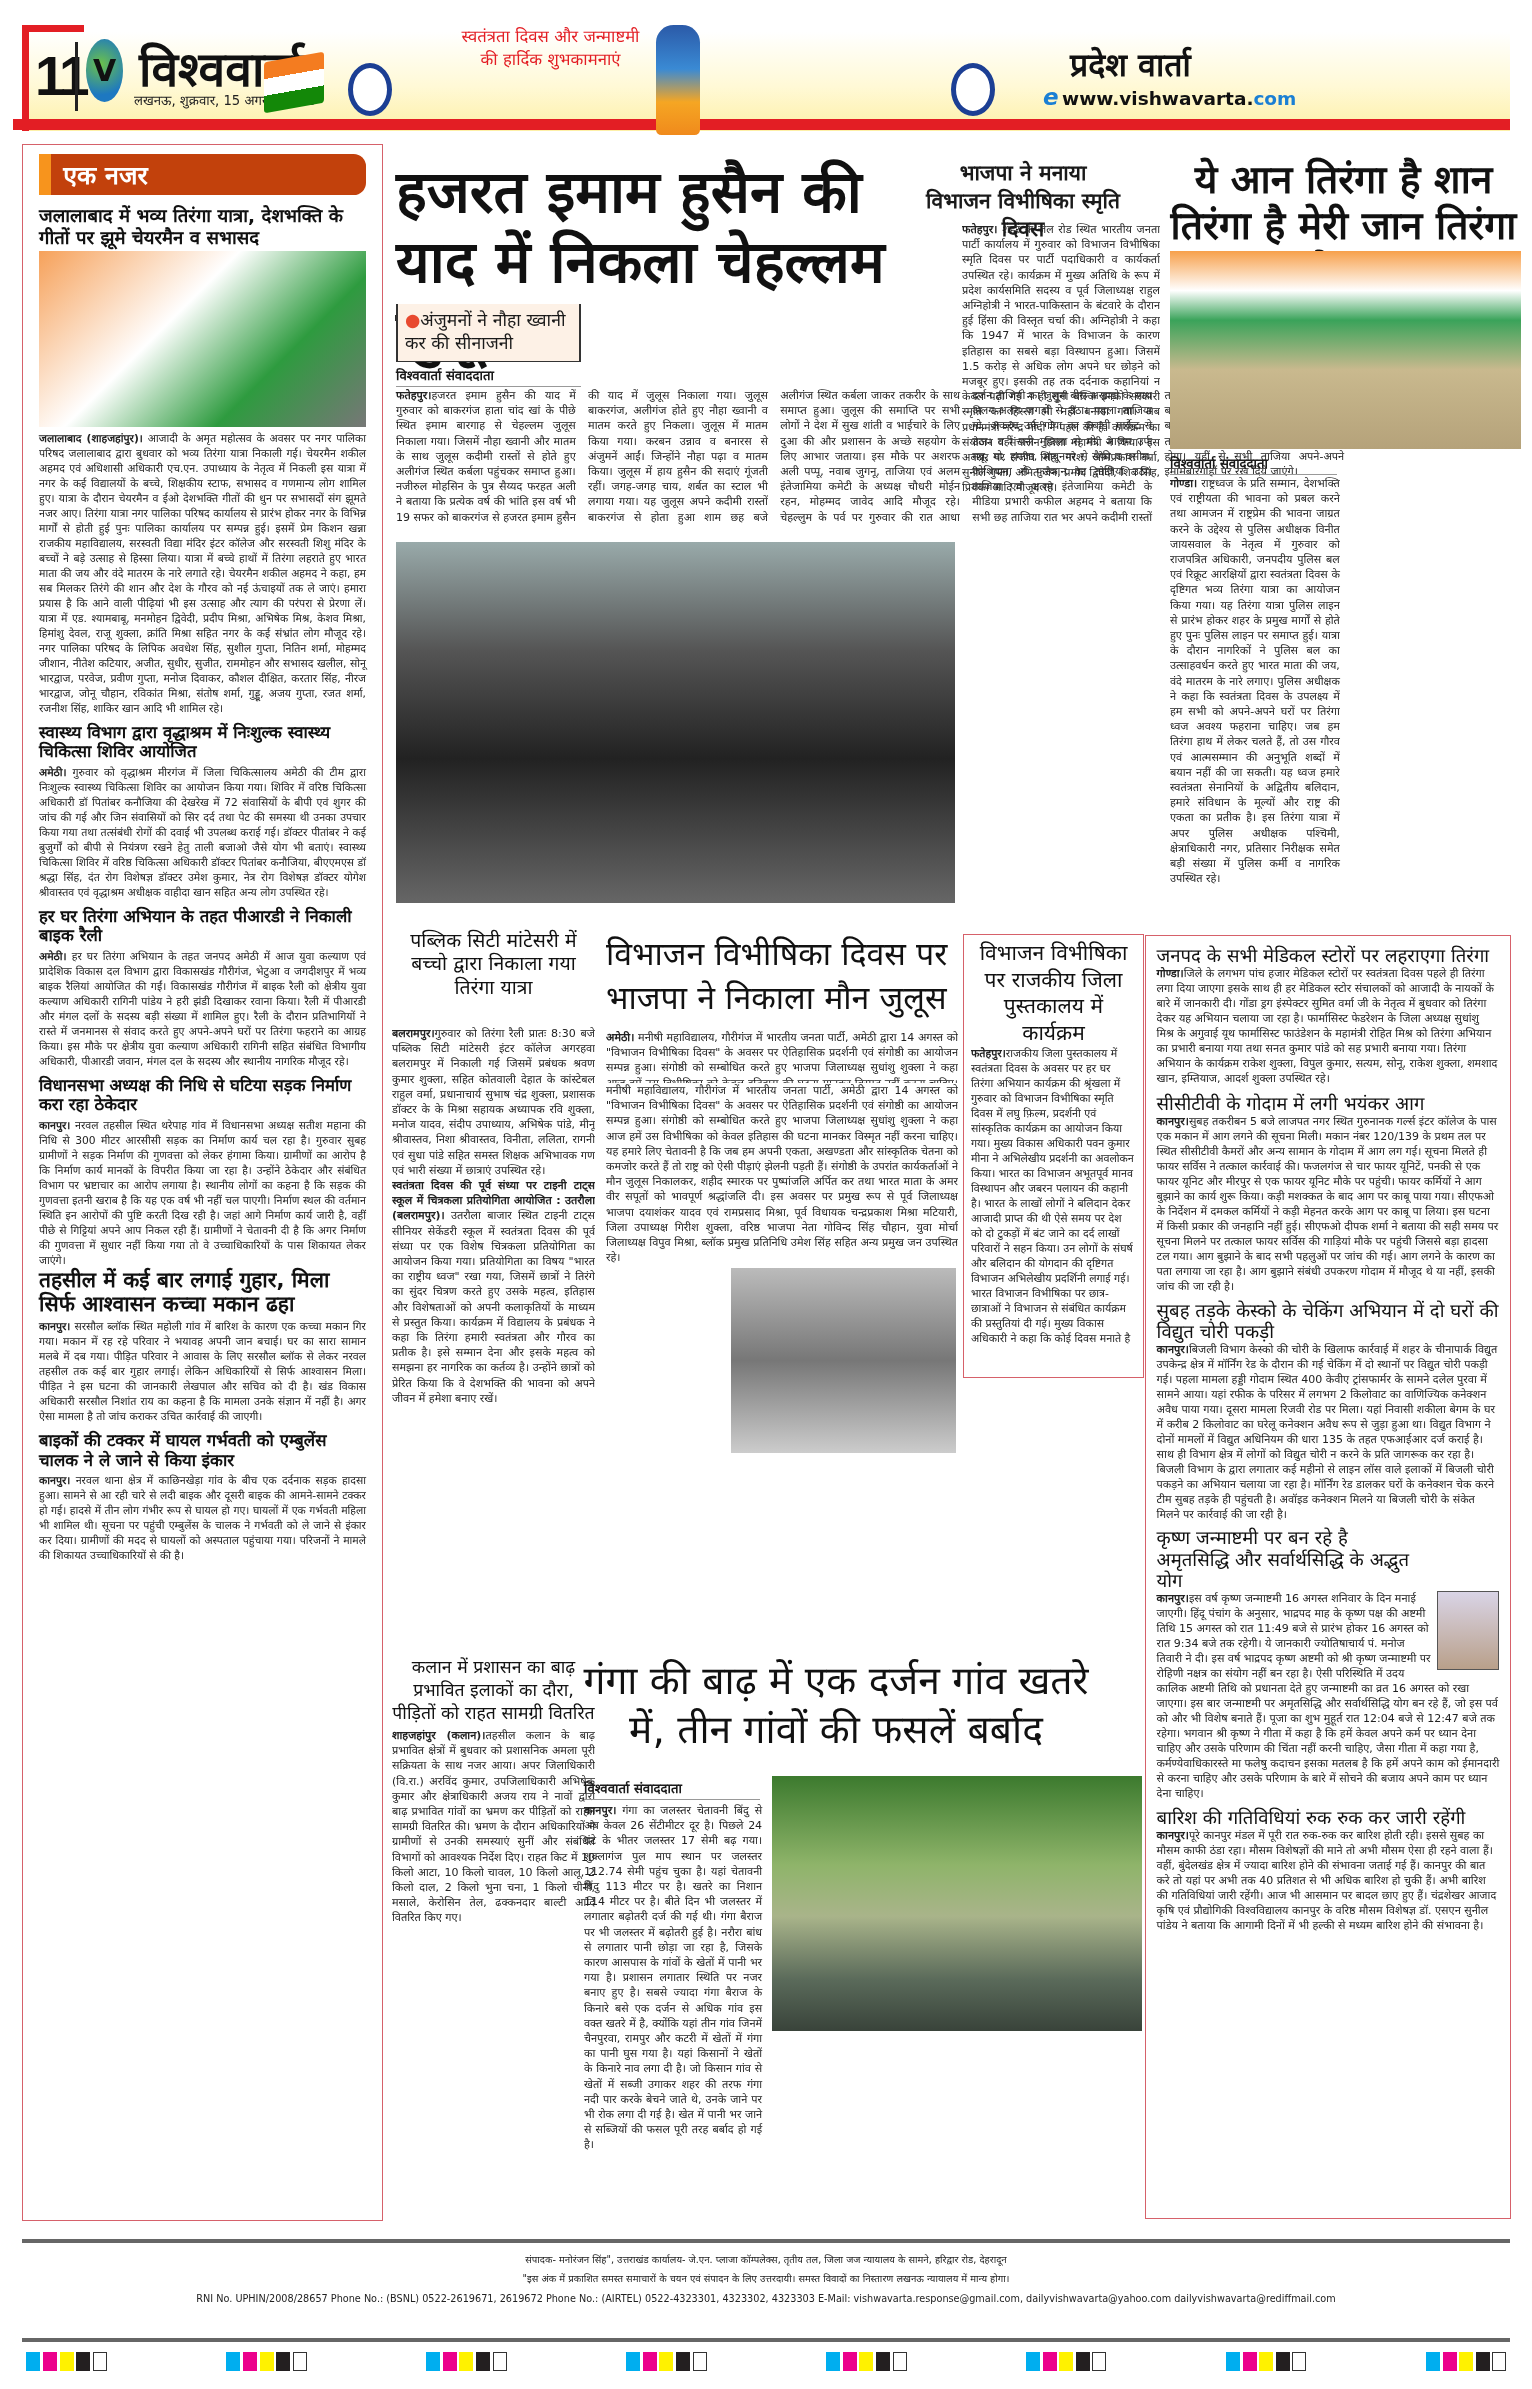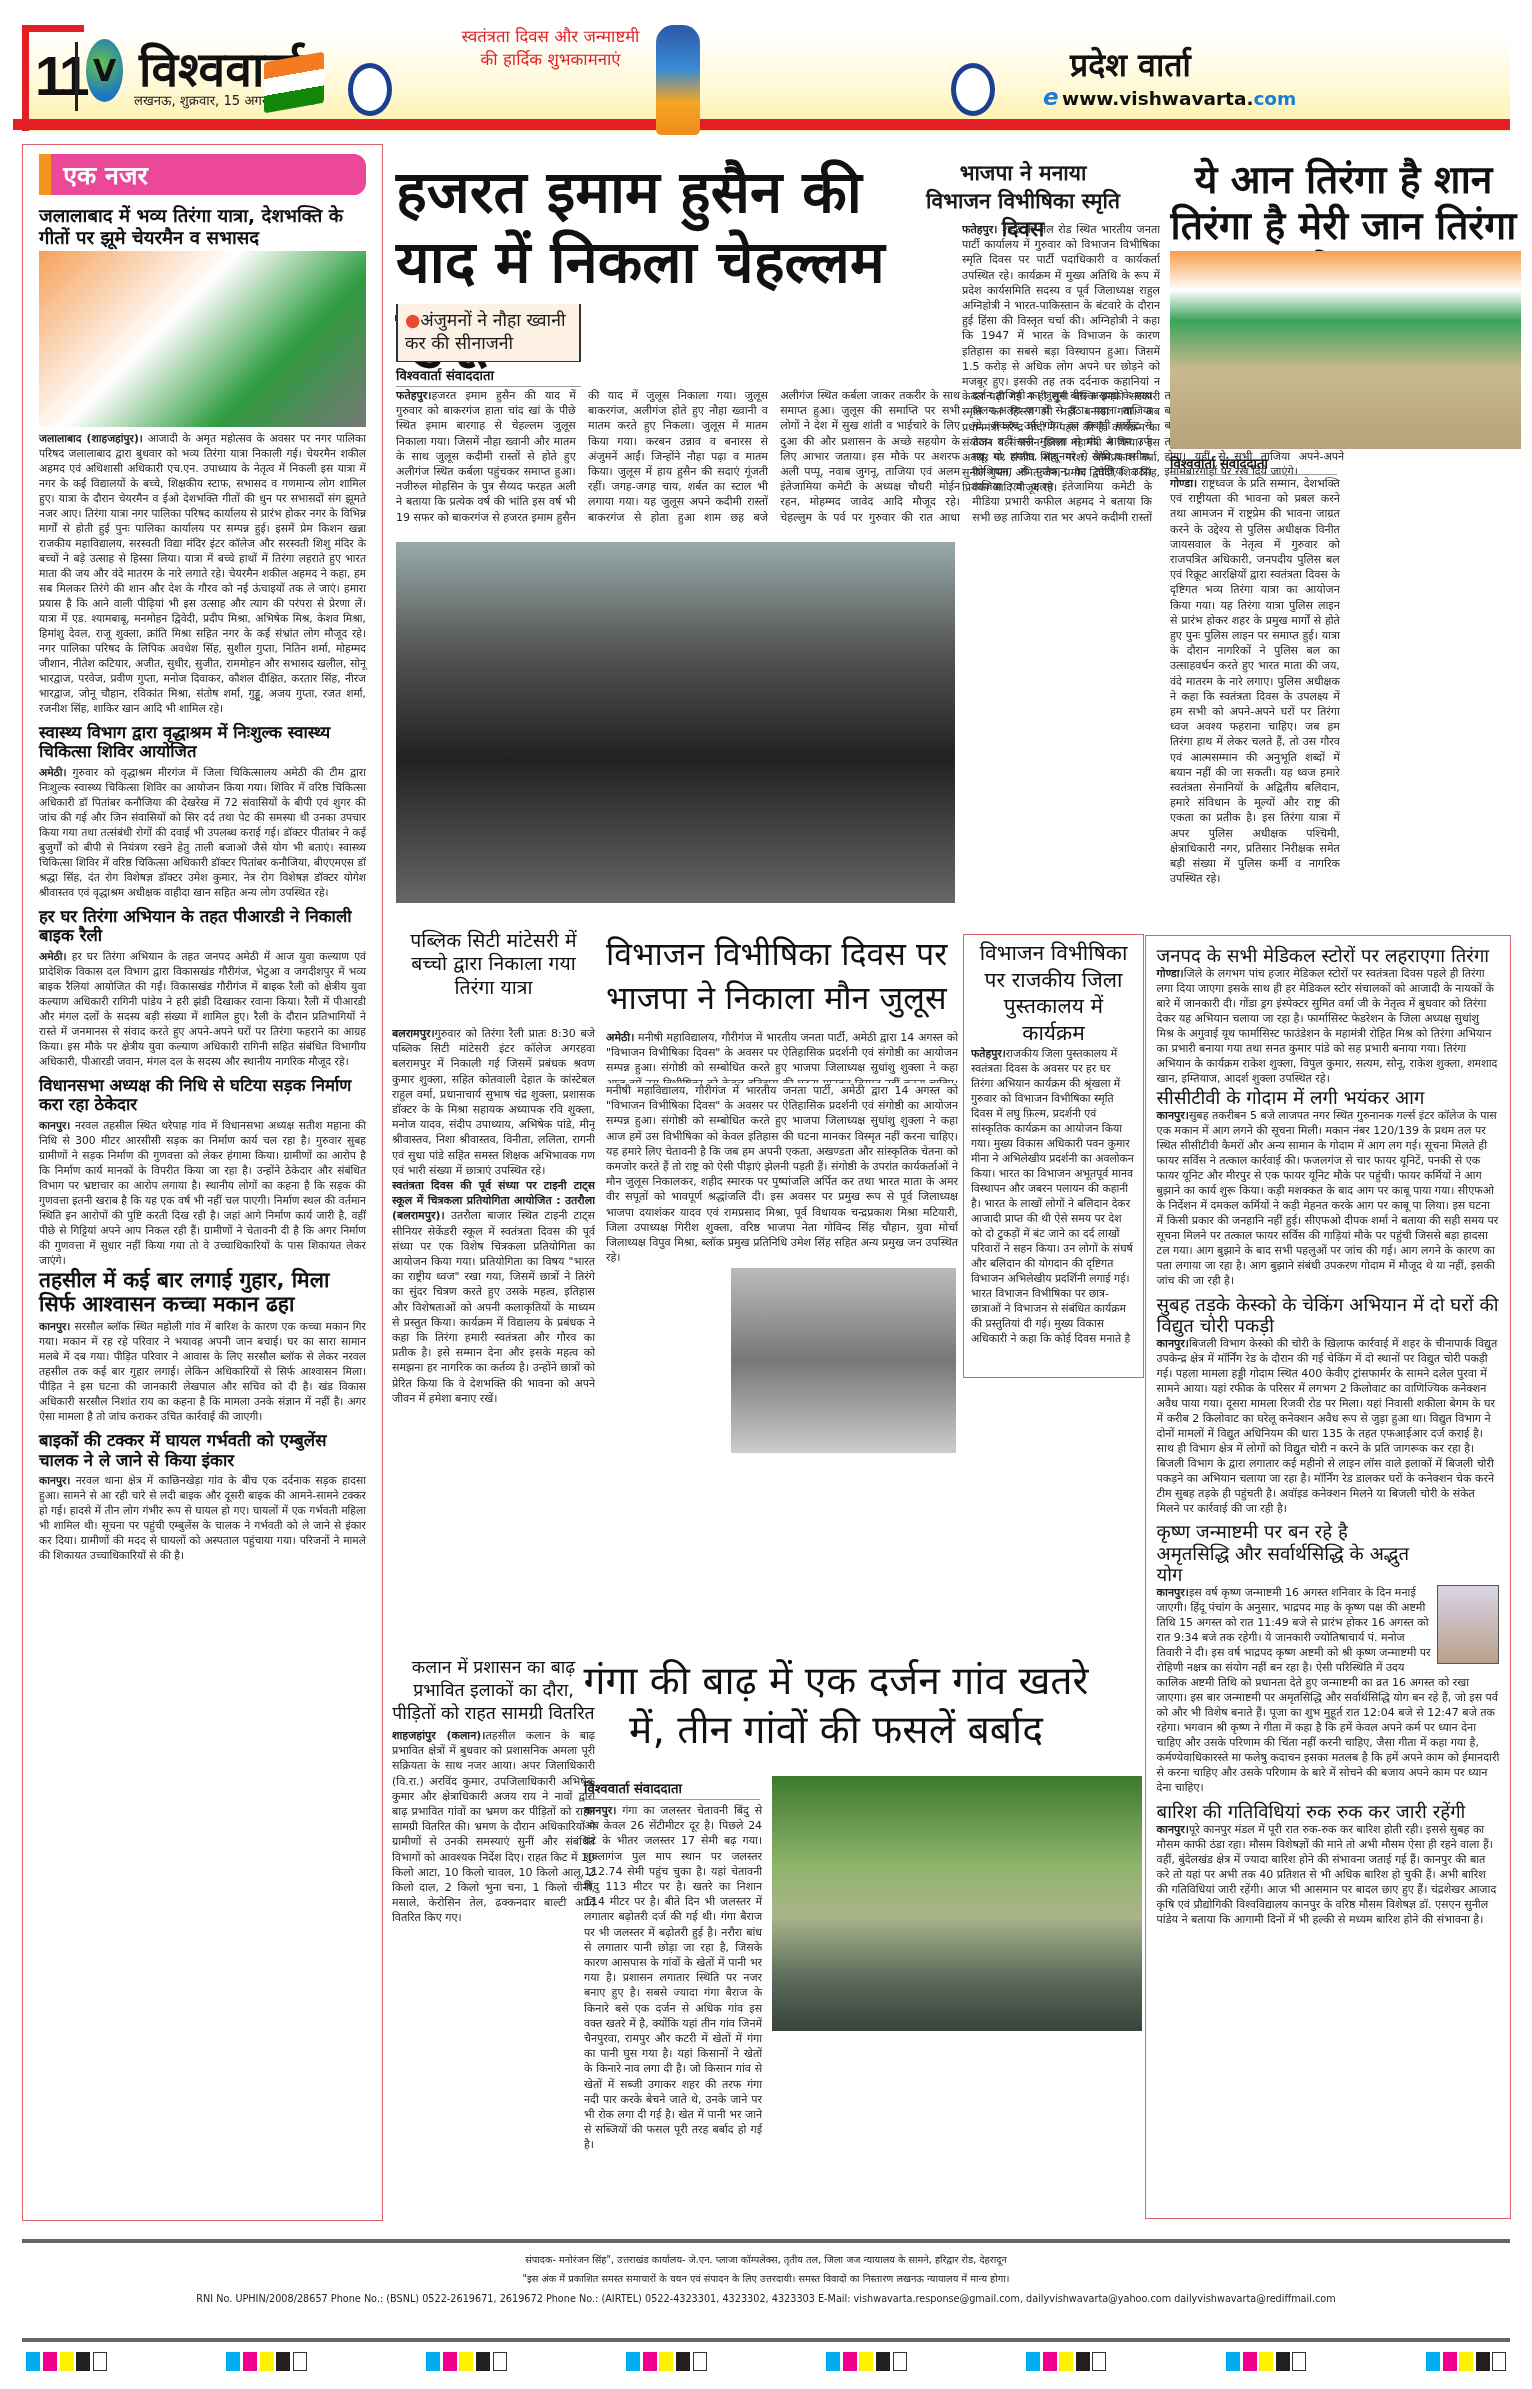"एक नजर" .tag { background: #ec4899 -> #c2410c }
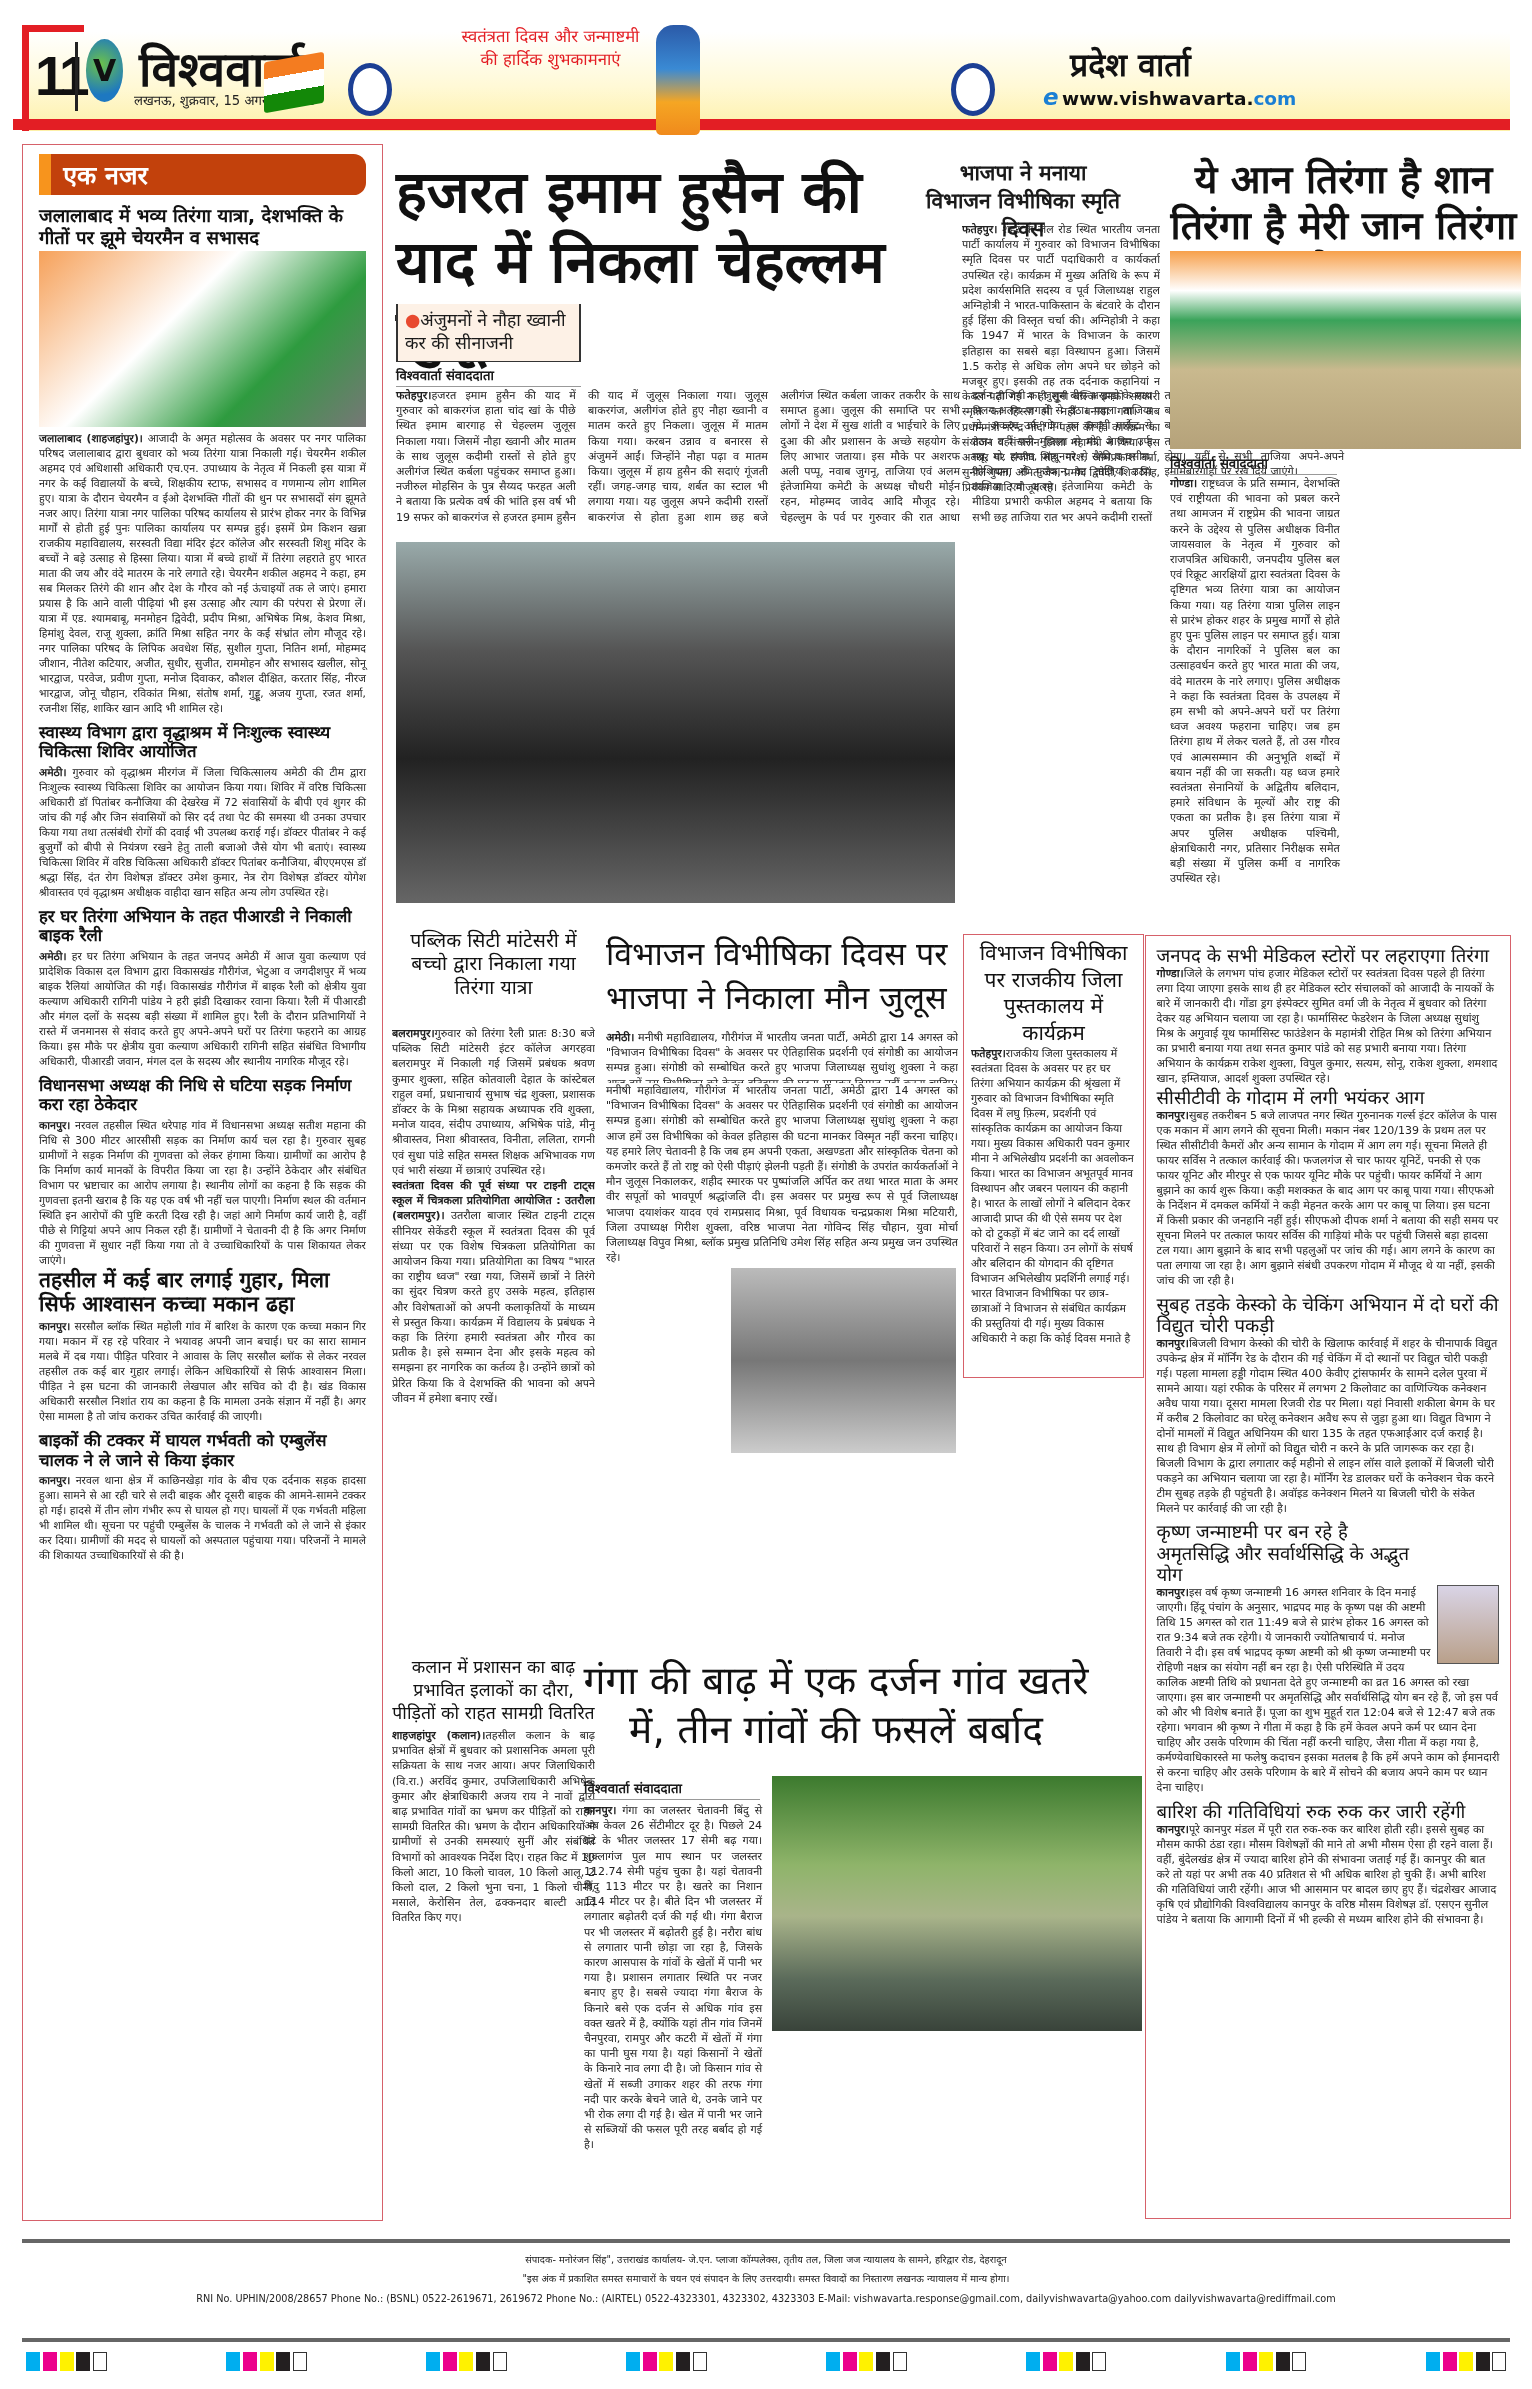"सीसीटीवी के गोदाम में लगी" div.h1 { margin-top: 1px -> 7px }
